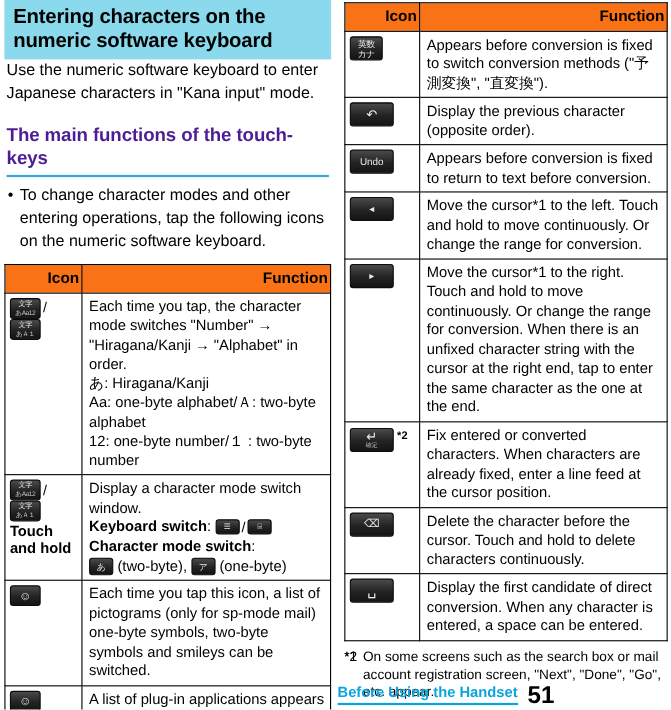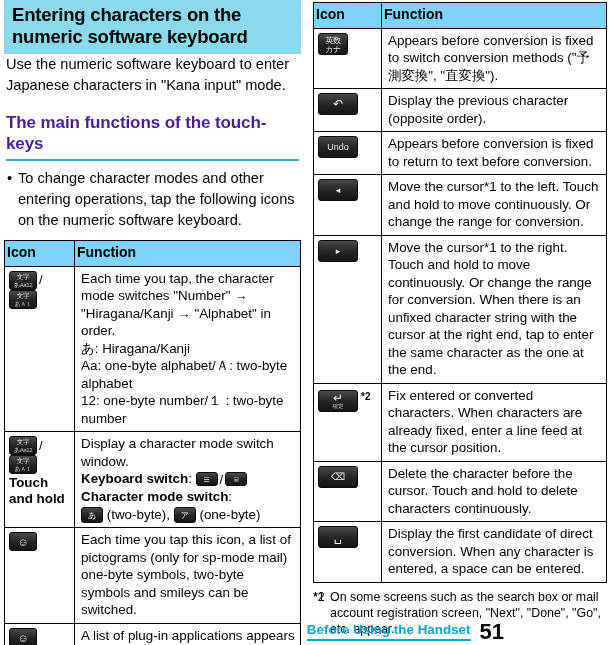"Icon" table.fn thead th { background: #7dd3fc -> #f97316; text-align: left -> right }
